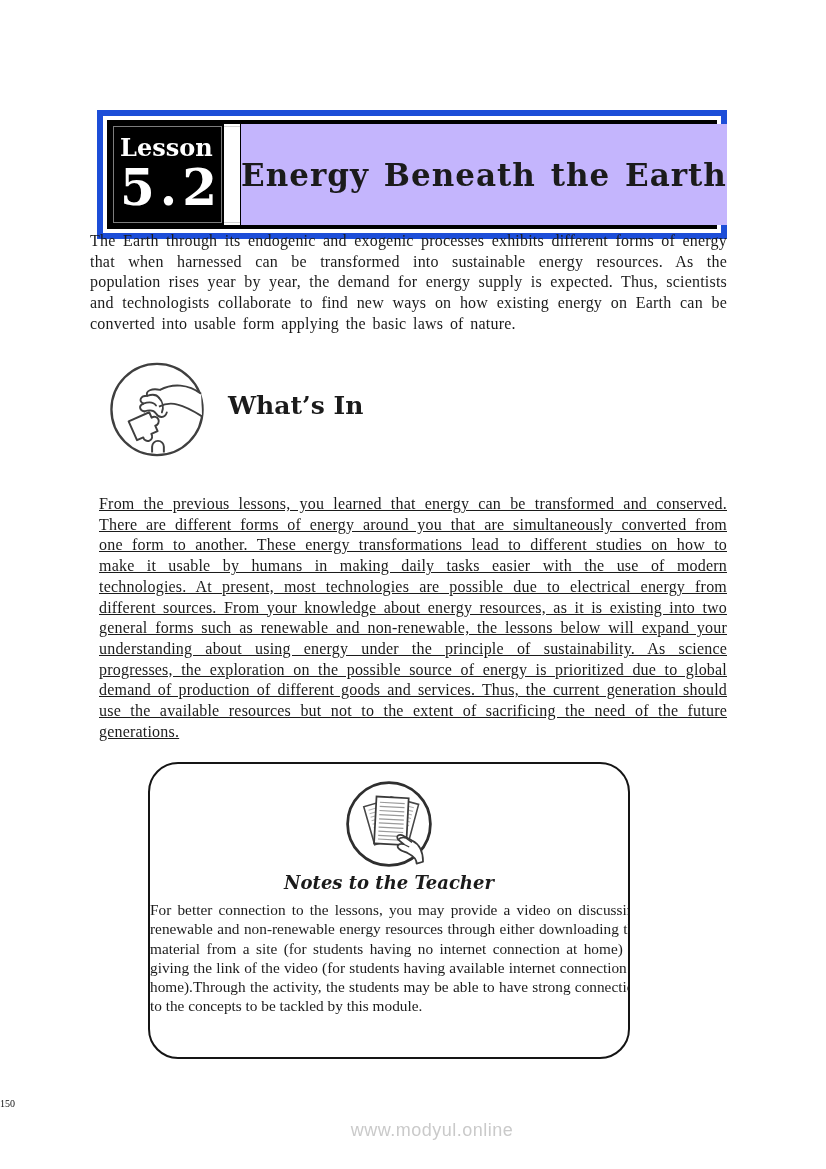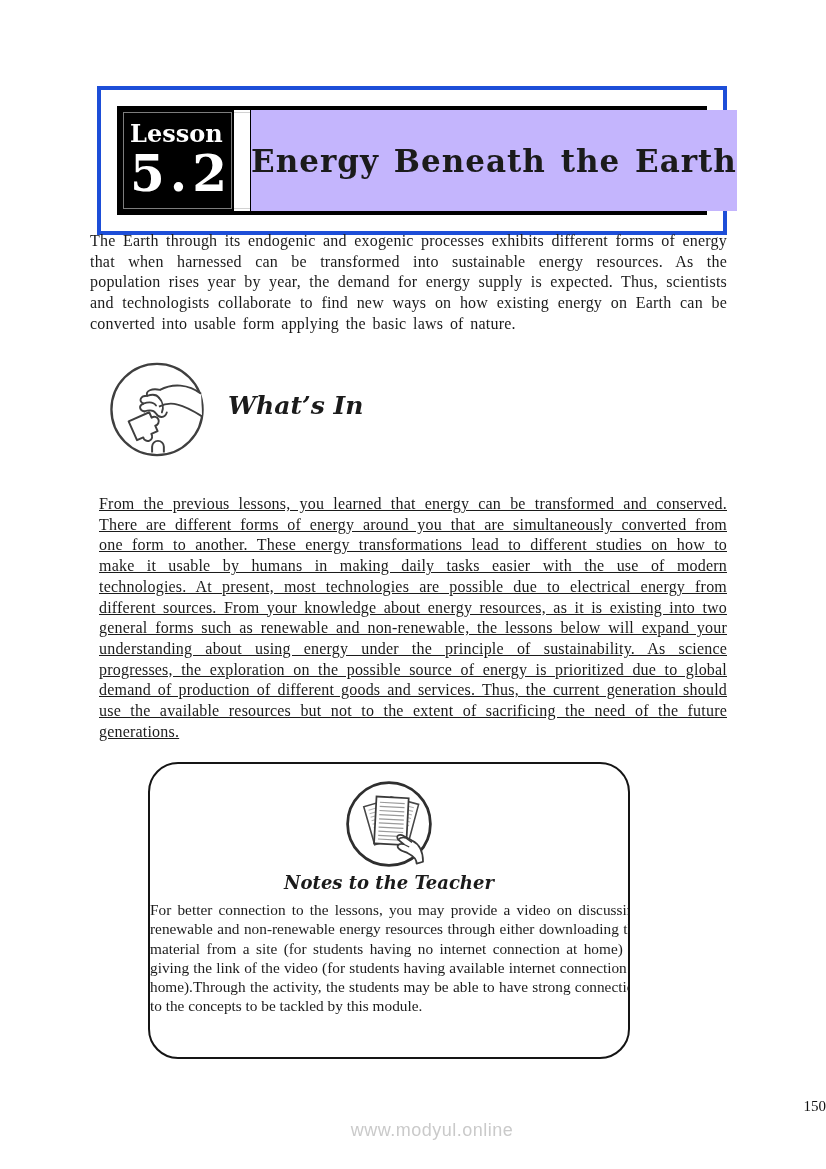"Lesson" .lesson-header { border: 4px solid #1d4ed8 -> 6px solid #1d4ed8; padding: 16px -> 4px; top: 86px -> 110px }
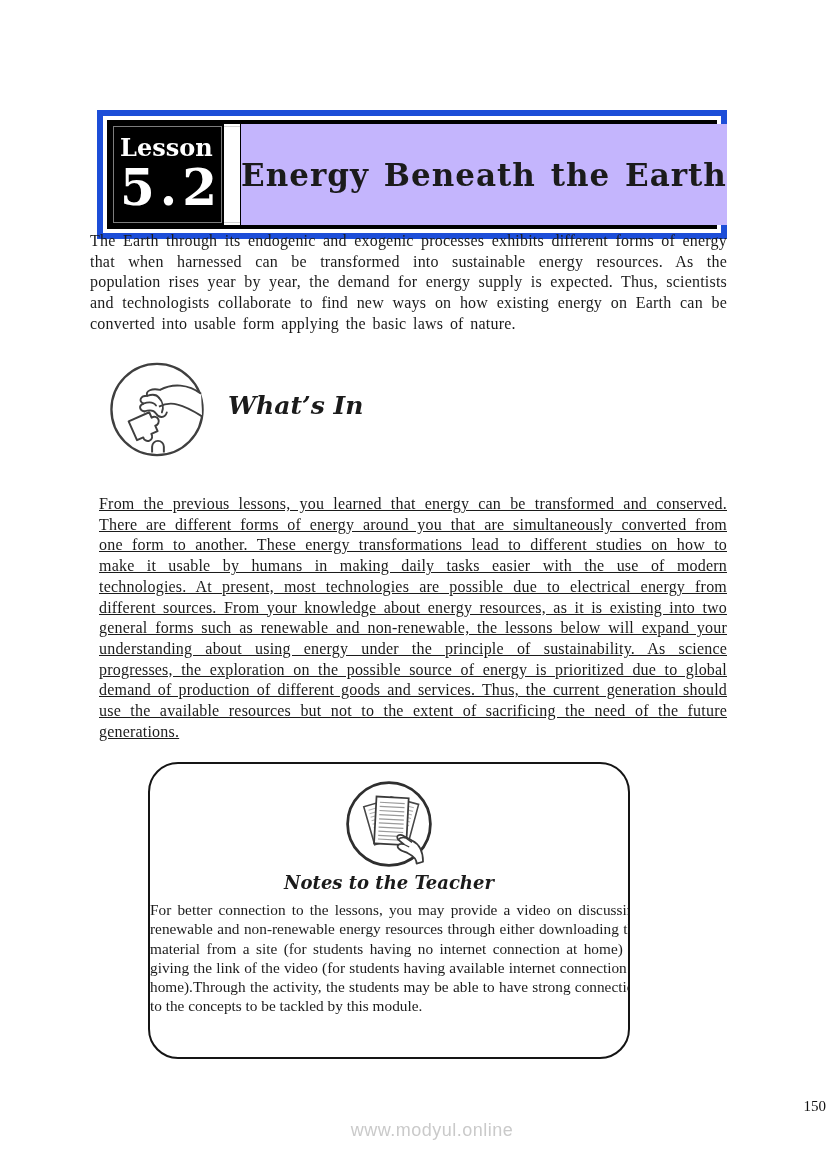"What’s In" .wi-heading { font-style: italic -> none }
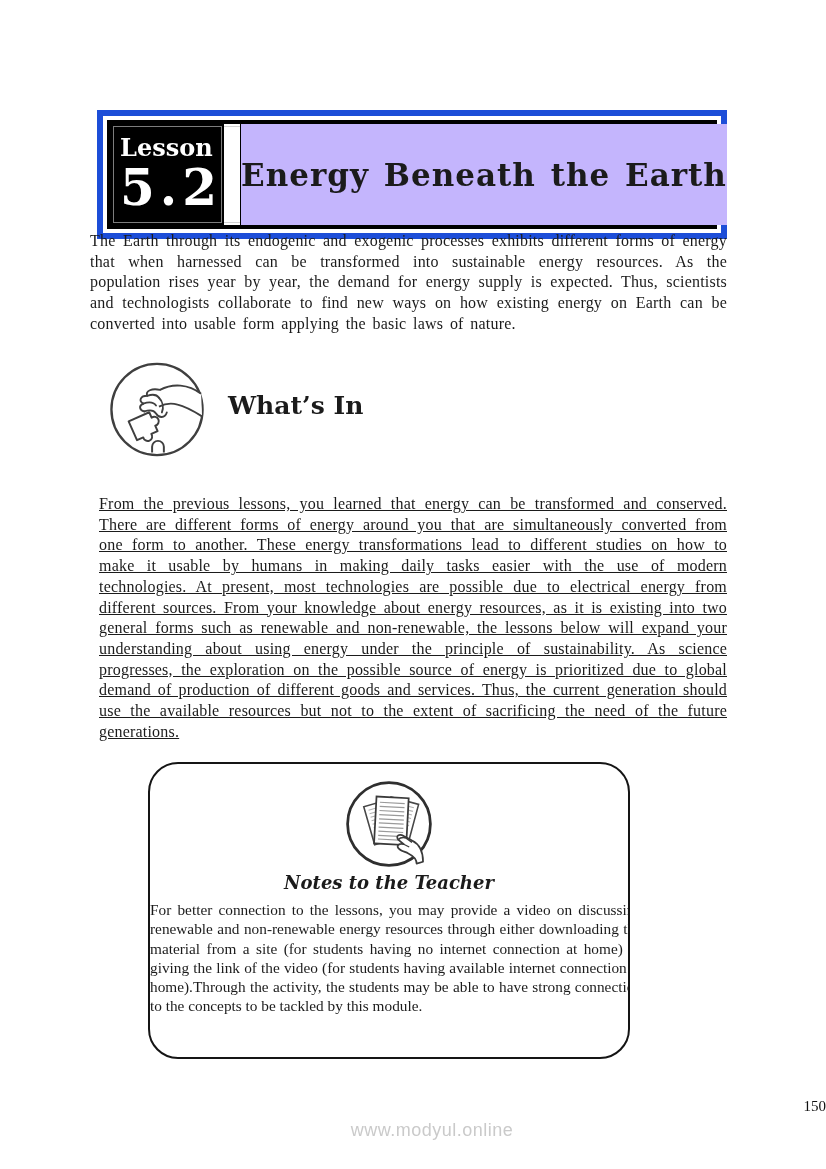"150" .page-number { font-size: 15px -> 10px; margin-left: 44px -> none; text-align: right -> left }
